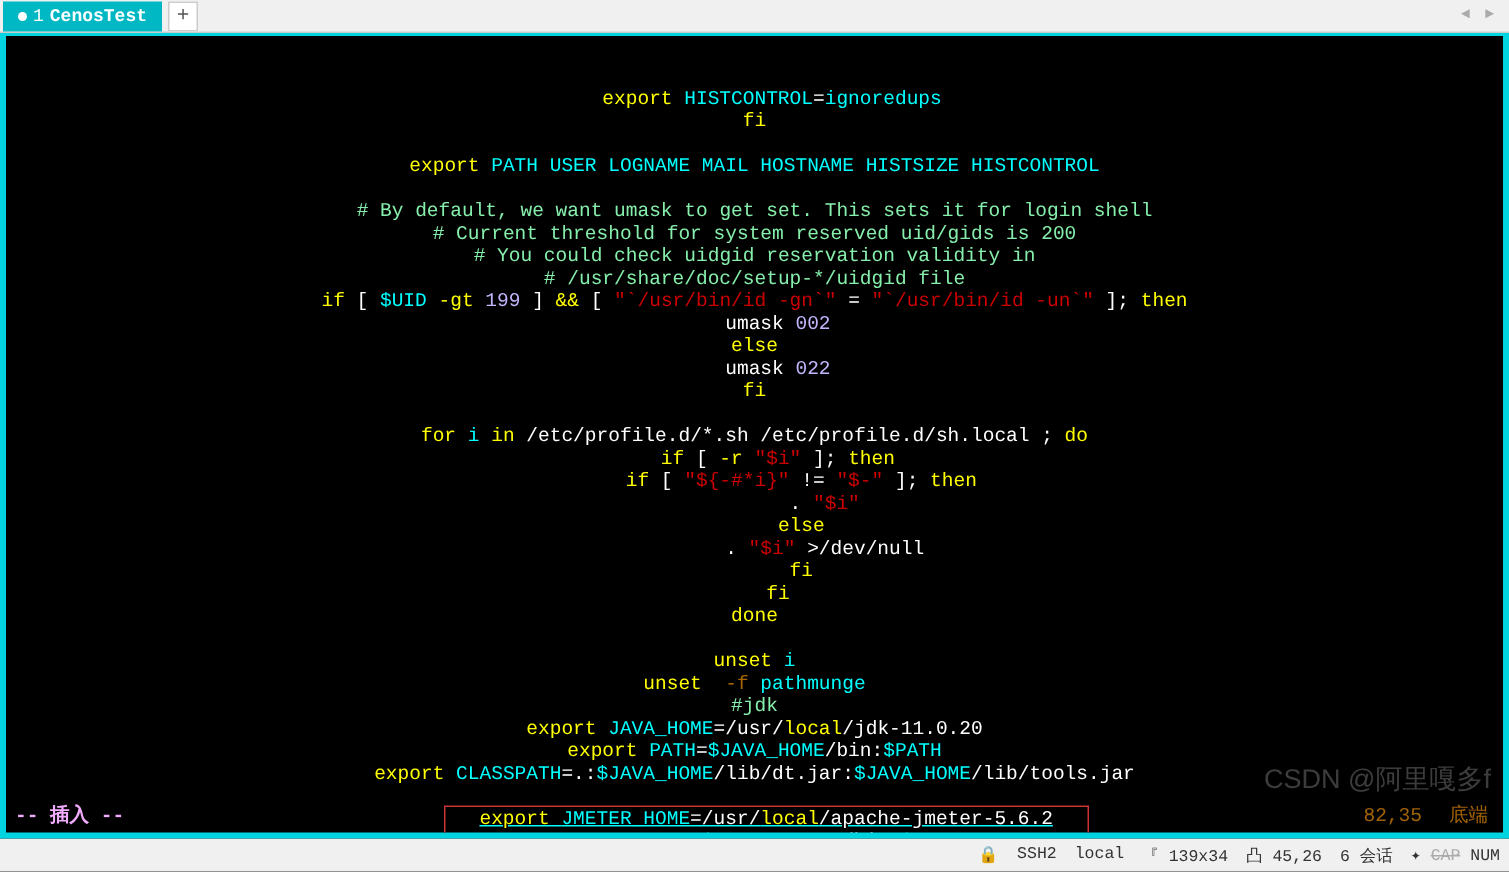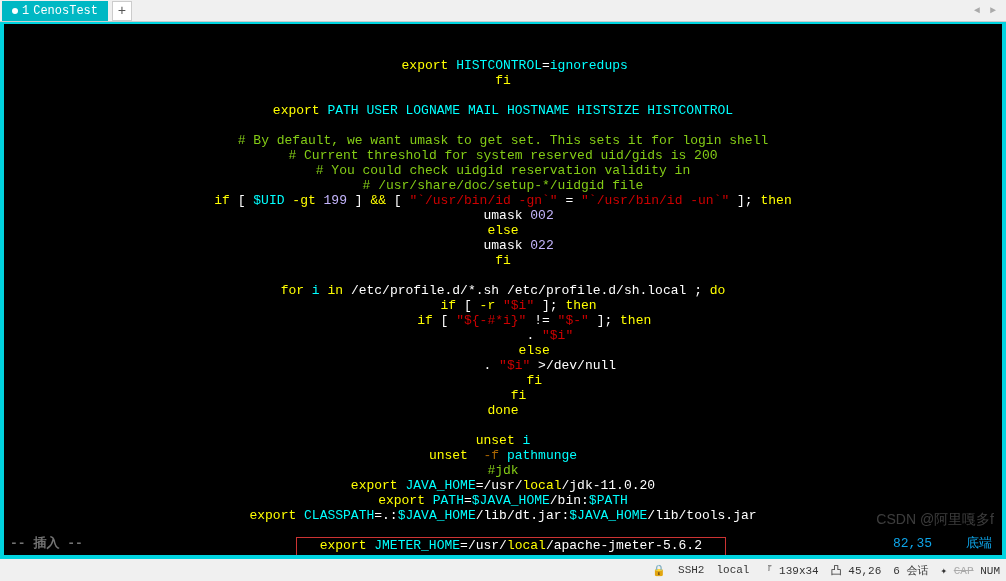"CenosTest" span { font-weight: normal -> bold }
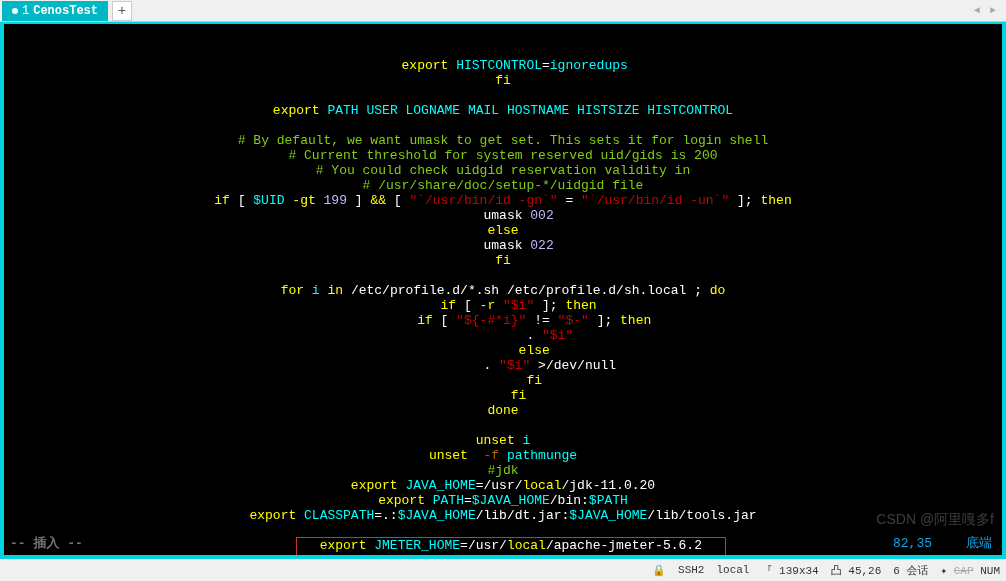"# By default, we want" .c-bl { color: #84cc16 -> #86efac }
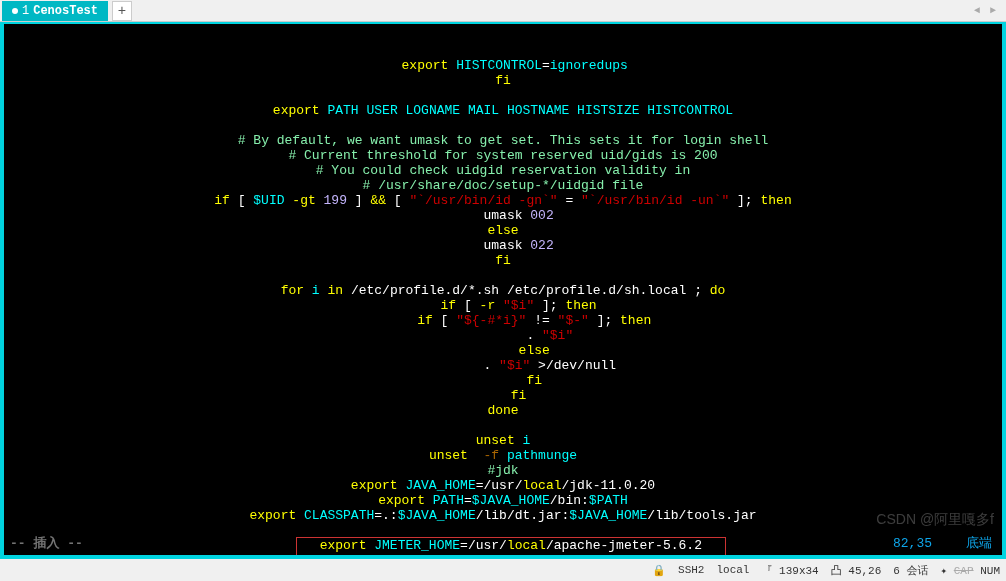"CSDN @阿里嘎多f" .watermark { font-size: 14px -> 18px }
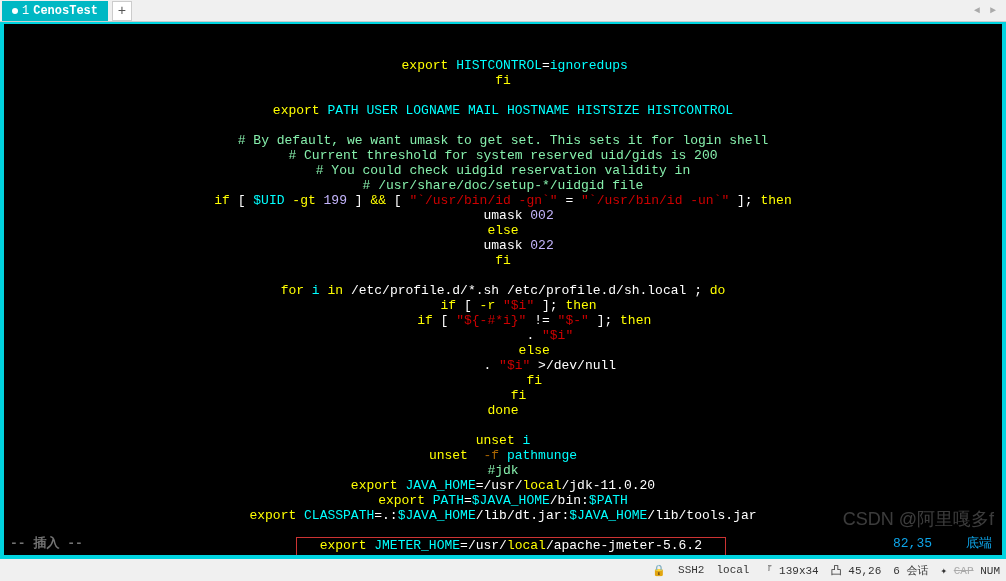"-- 插入 --" .status-line { color: #737373 -> #f0abfc }
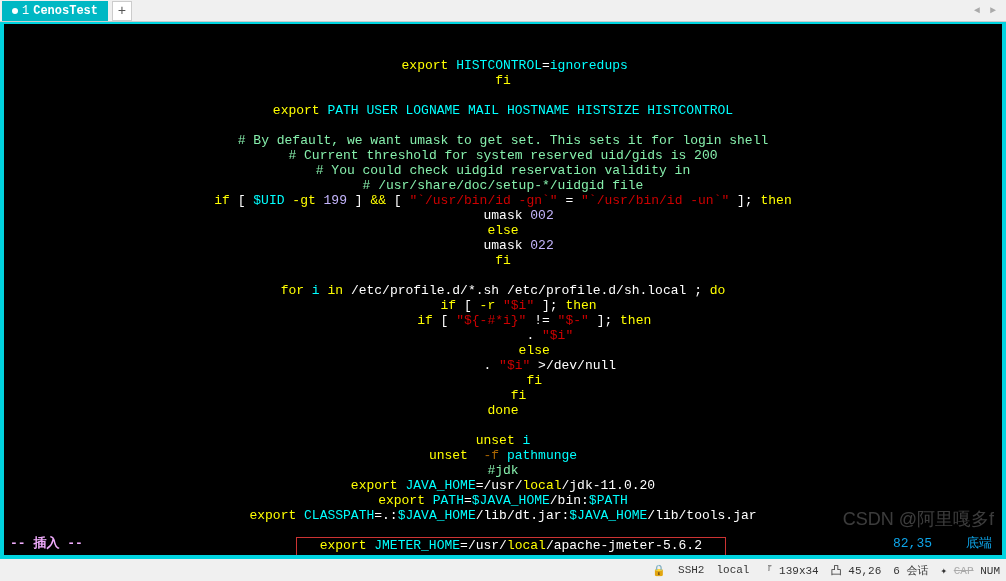"export JMETER_HOME=/usr/local/apache-jmeter-5.6.2" .red-box { text-decoration: none -> underline }
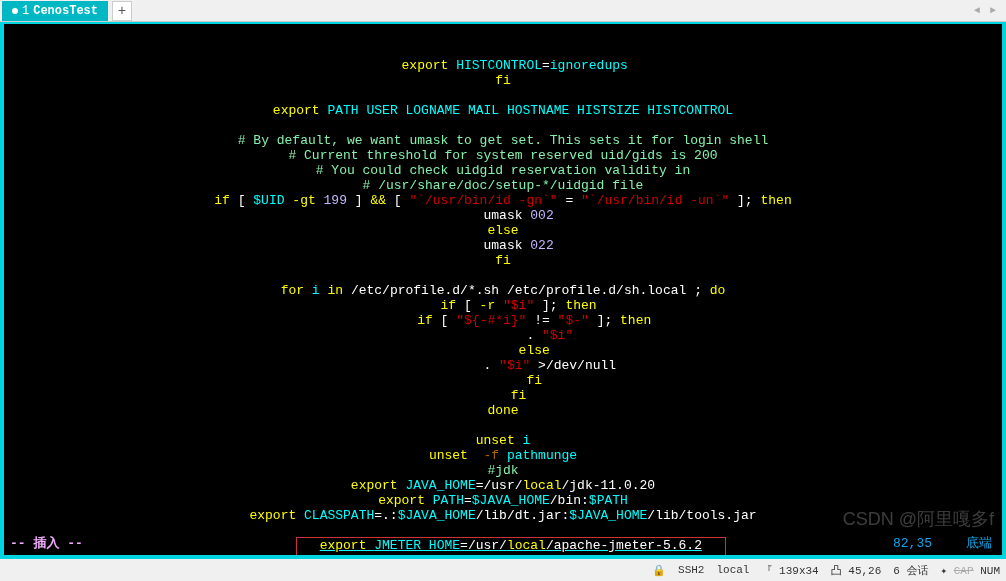"82,35" .status-right { color: #0ea5e9 -> #a16207; gap: 34px -> 18px }
